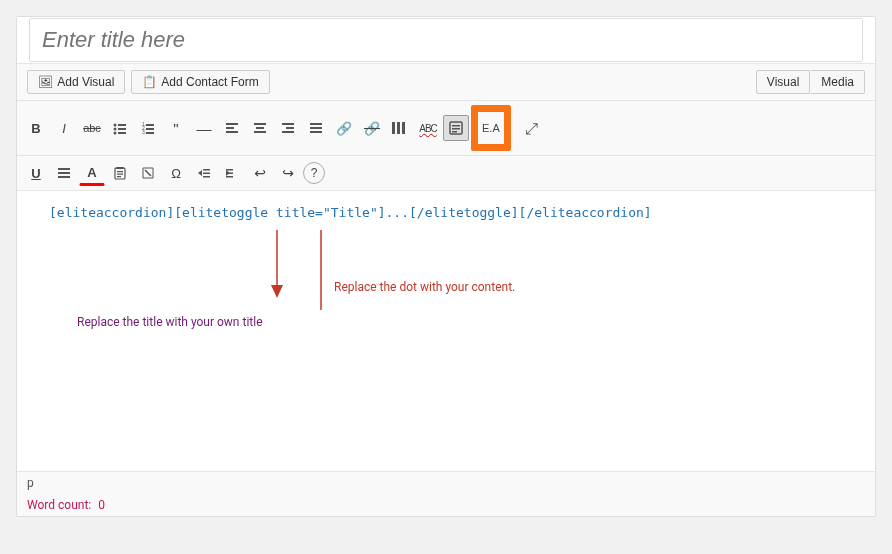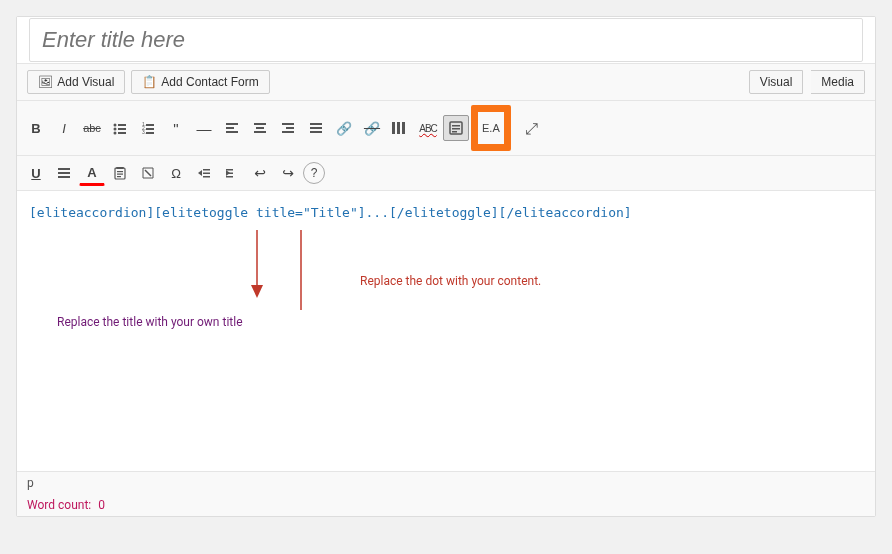"Visual" .toolbar-top-right { gap: 8px -> 1px }
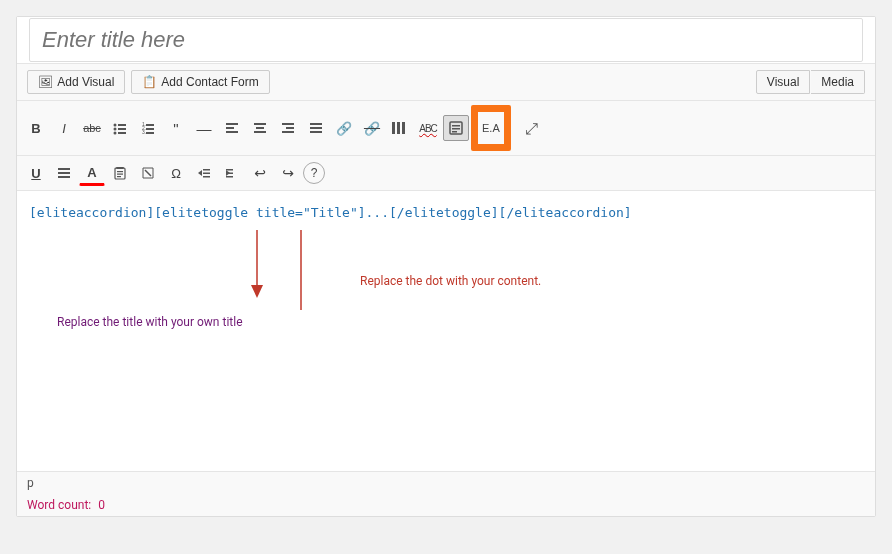"[eliteaccordion][elitetoggle" .editor-content { padding: 14px 12px -> 14px 32px }
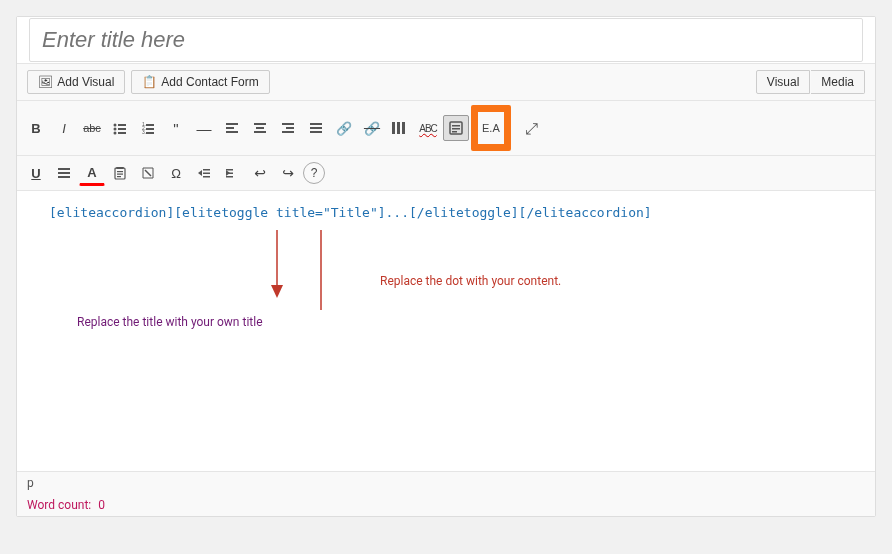"Replace the dot with your" div { margin-left: 46px -> none; top: 44px -> 50px }
